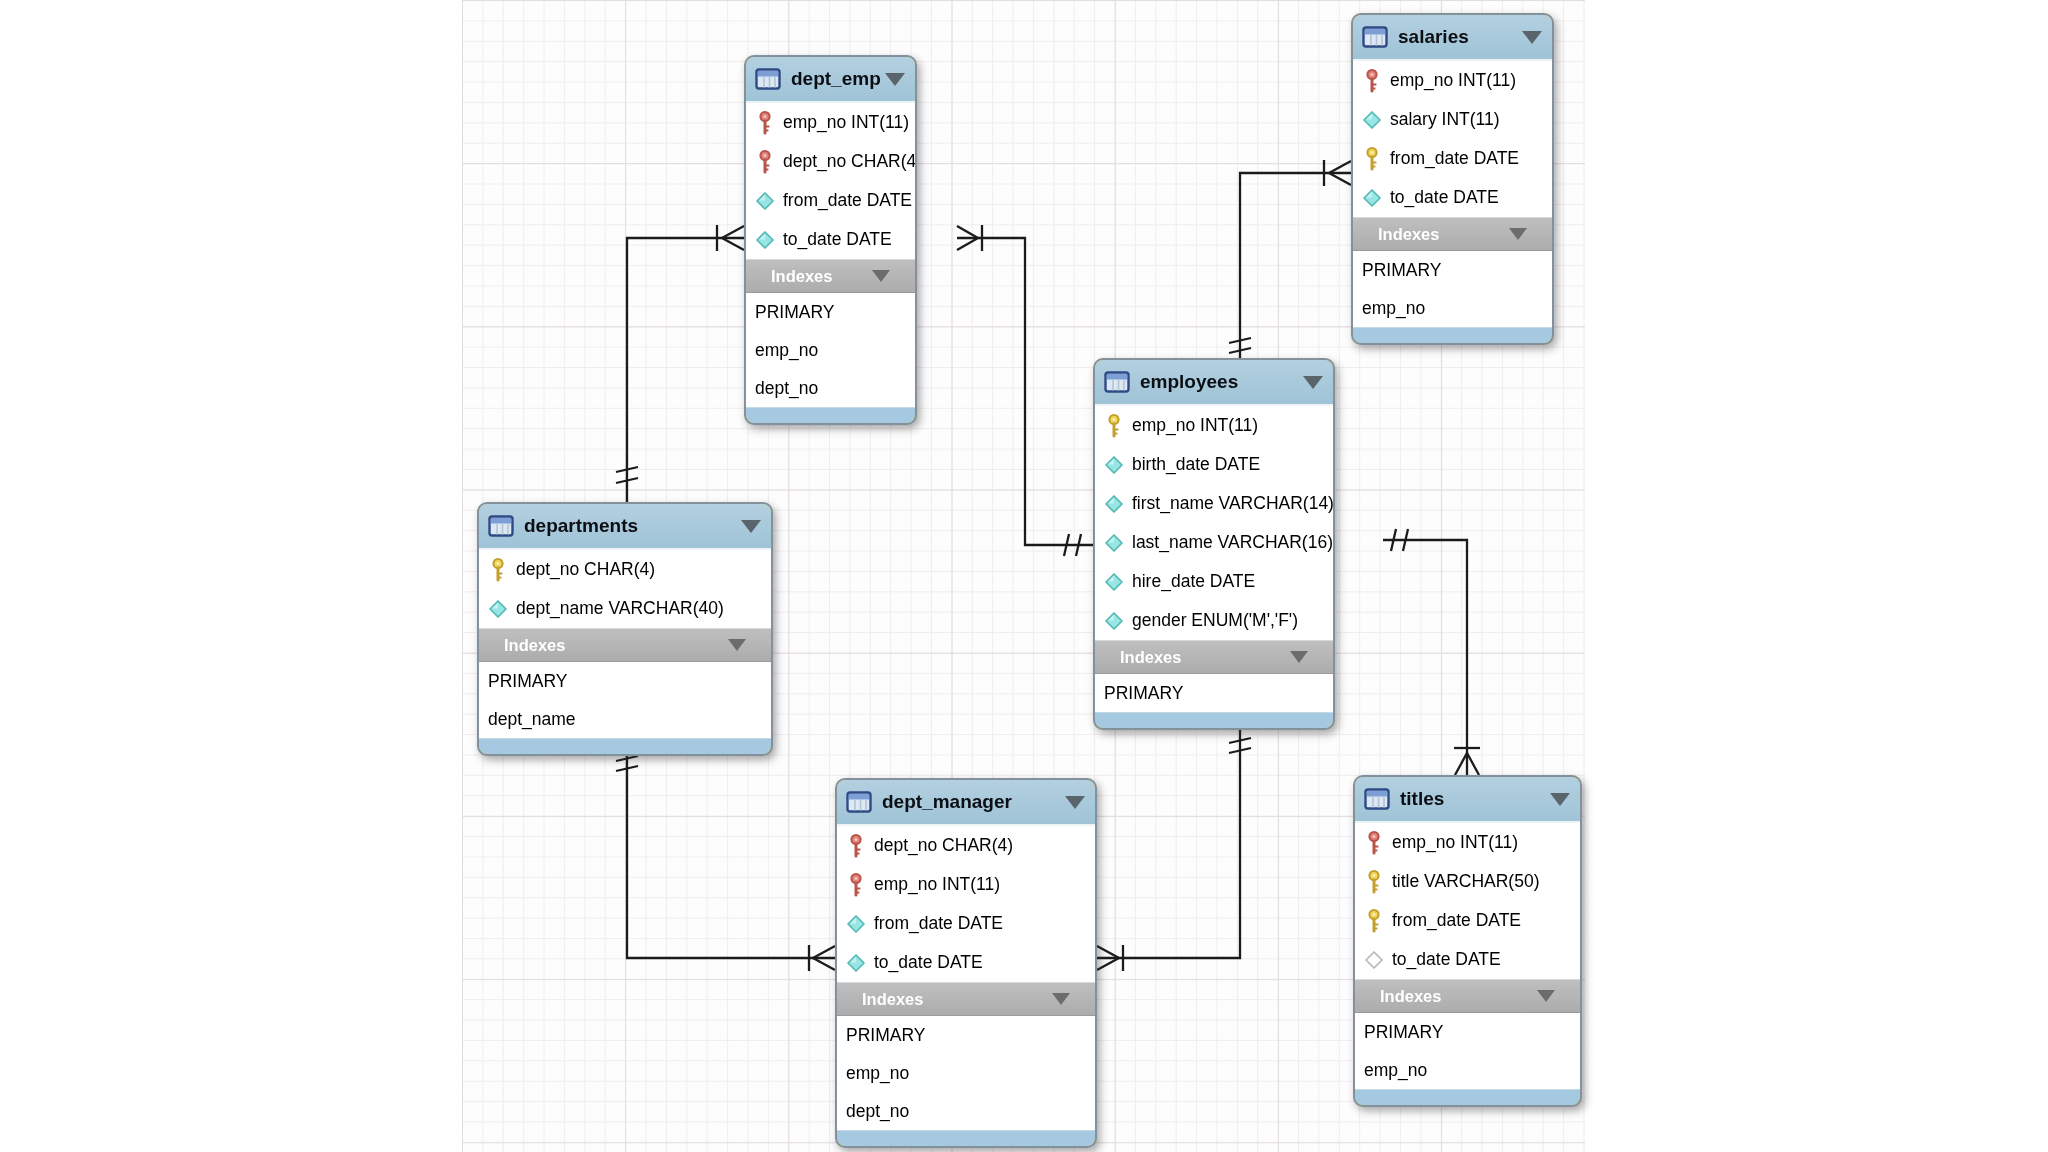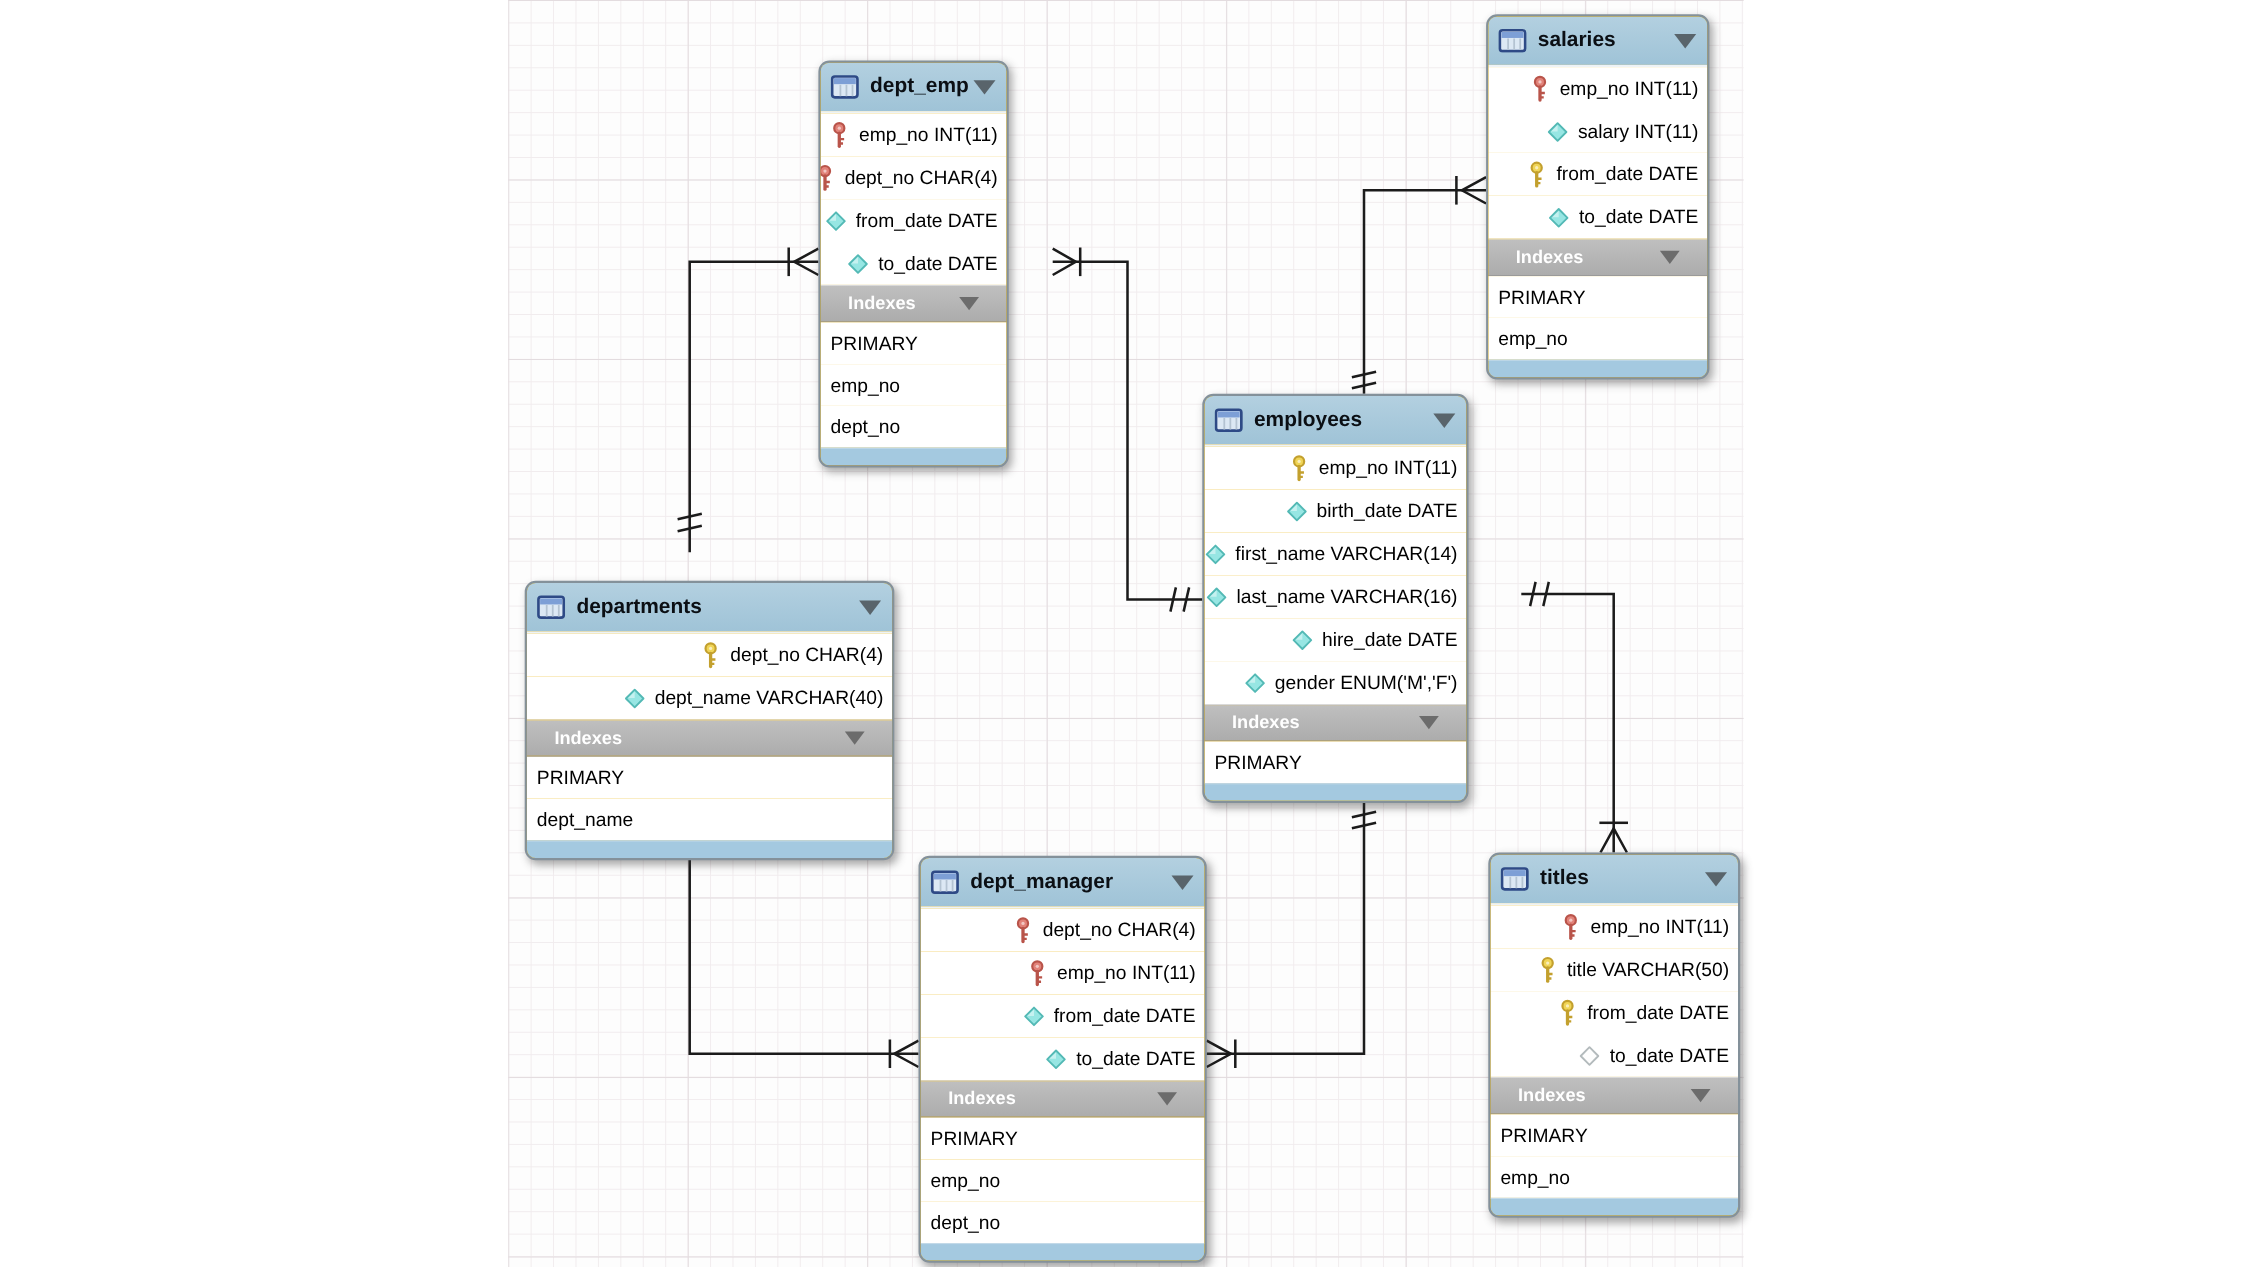"emp_no INT(11)" .col-row { justify-content: flex-end -> none }
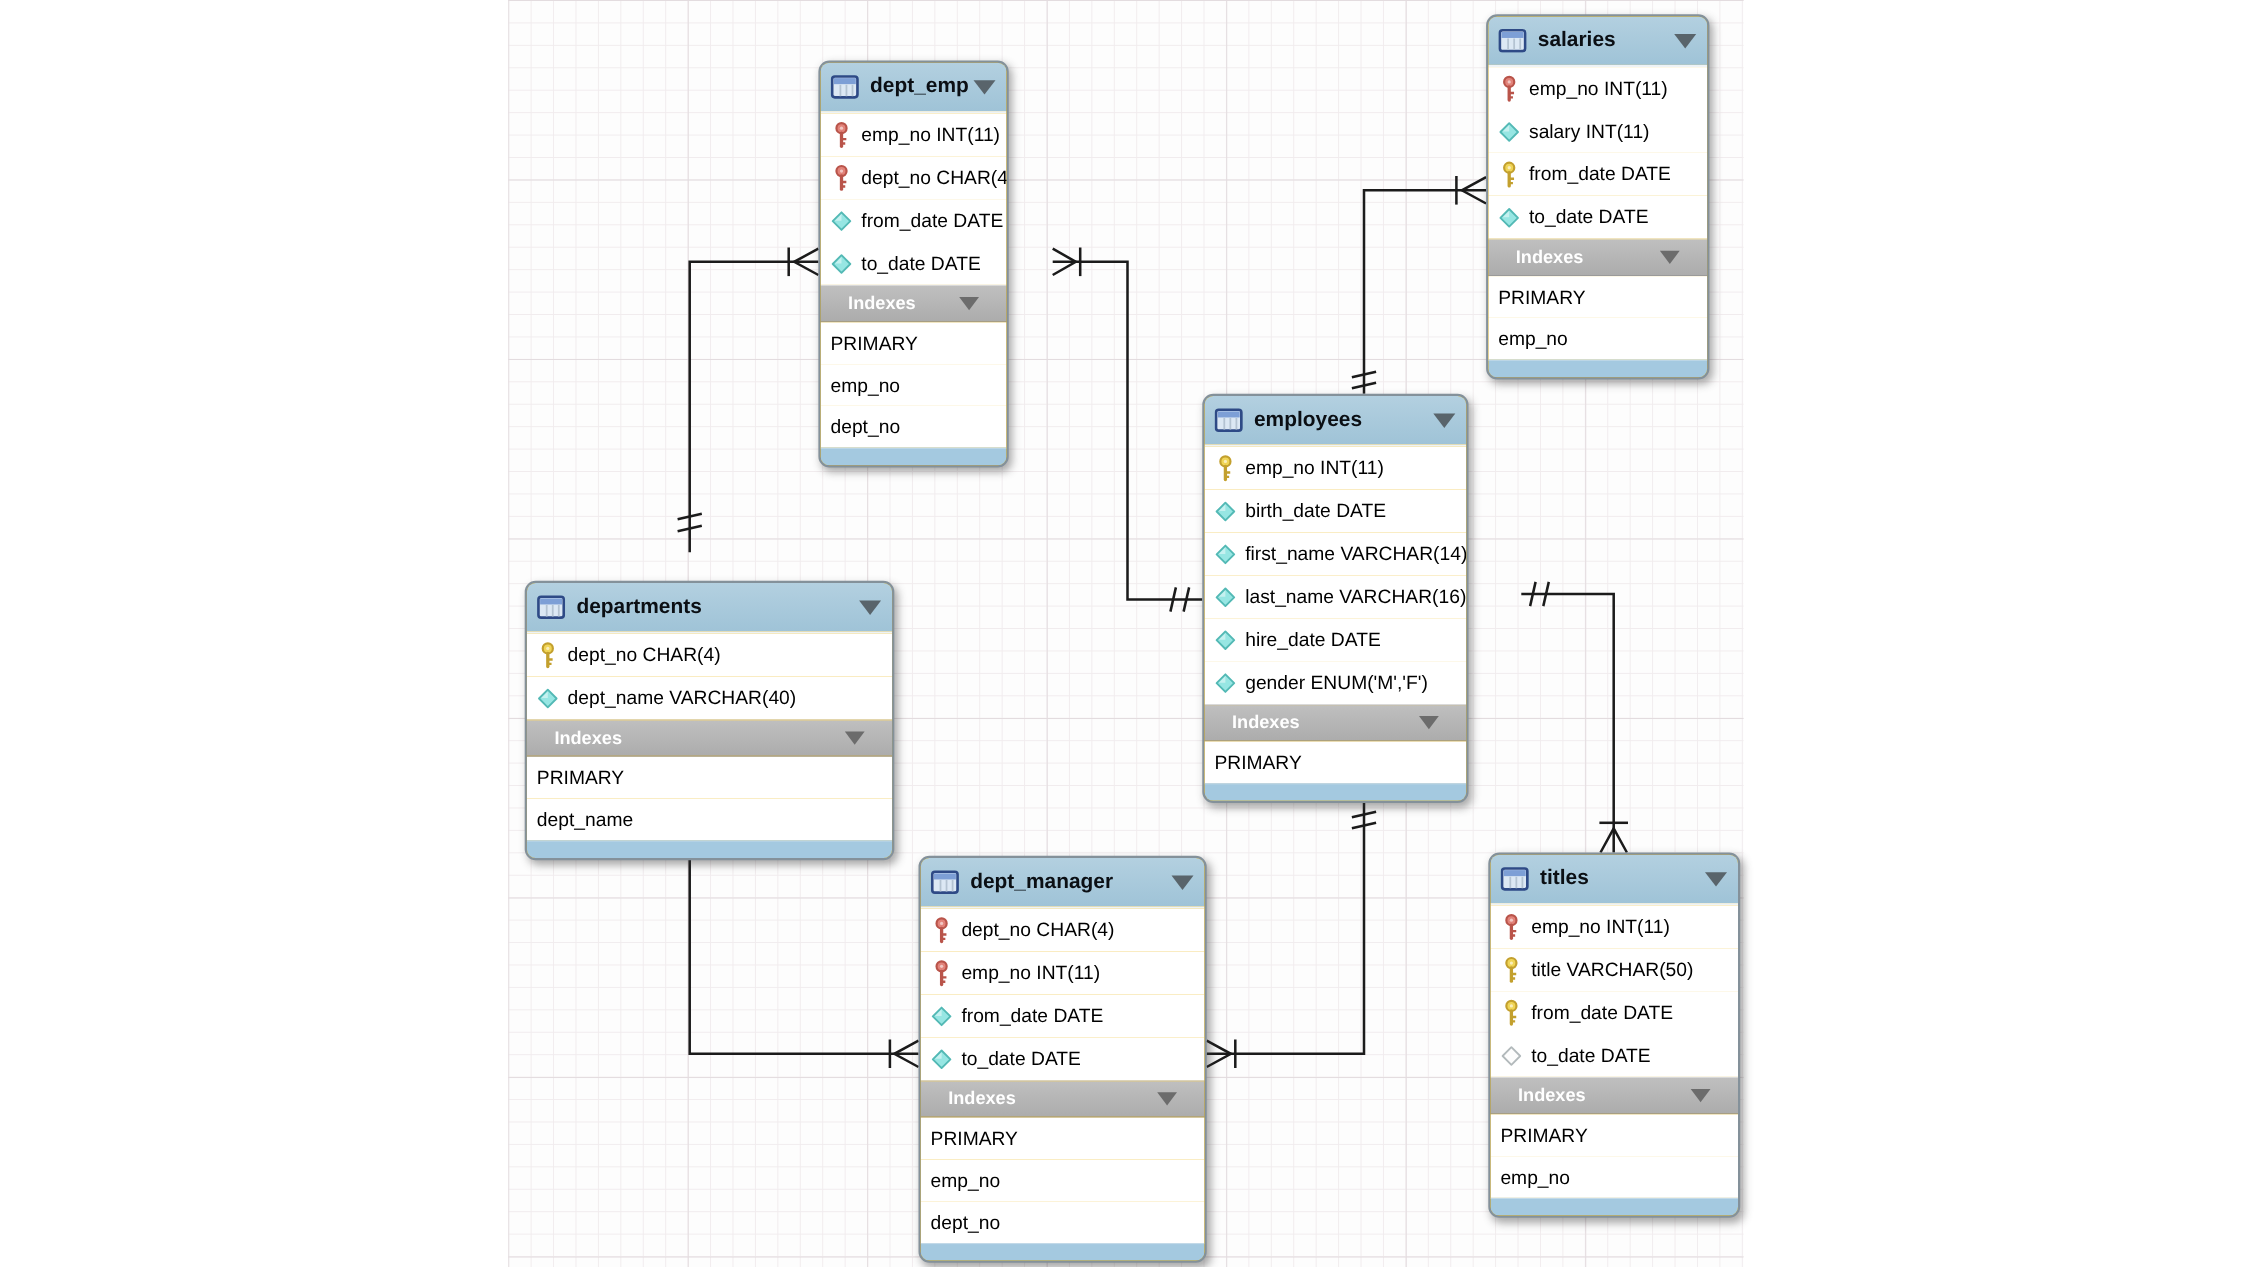"departments" #table-departments { margin-top: 26px -> none; width: 336px -> 296px }
